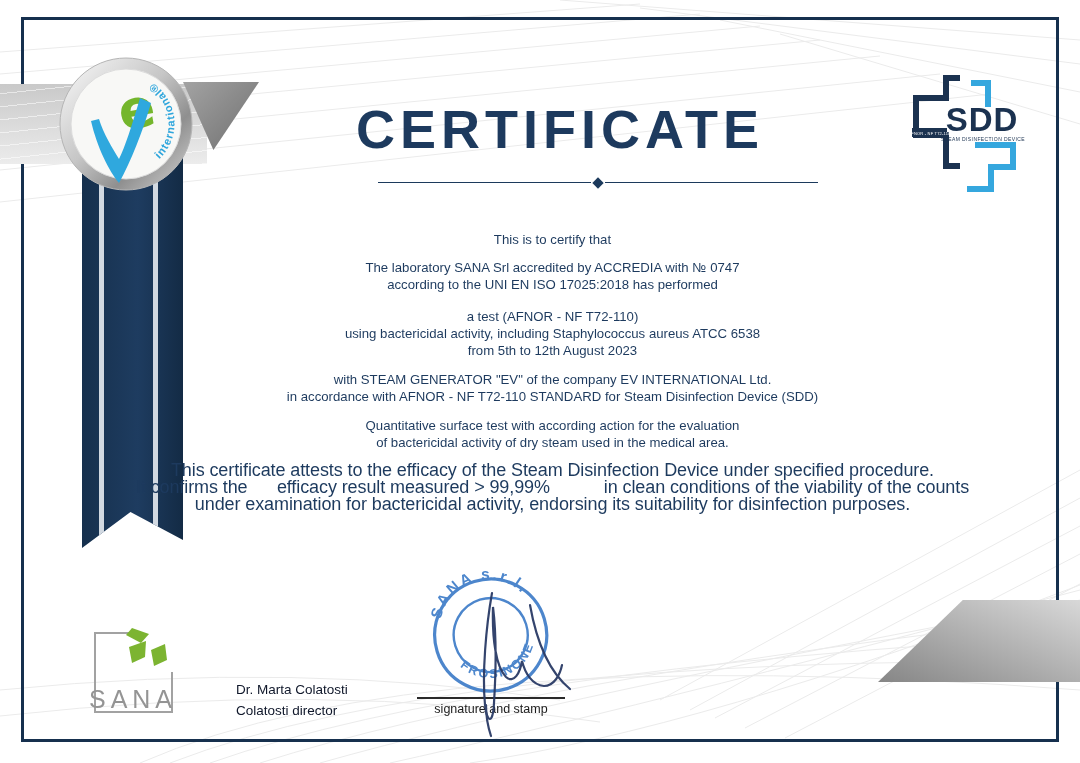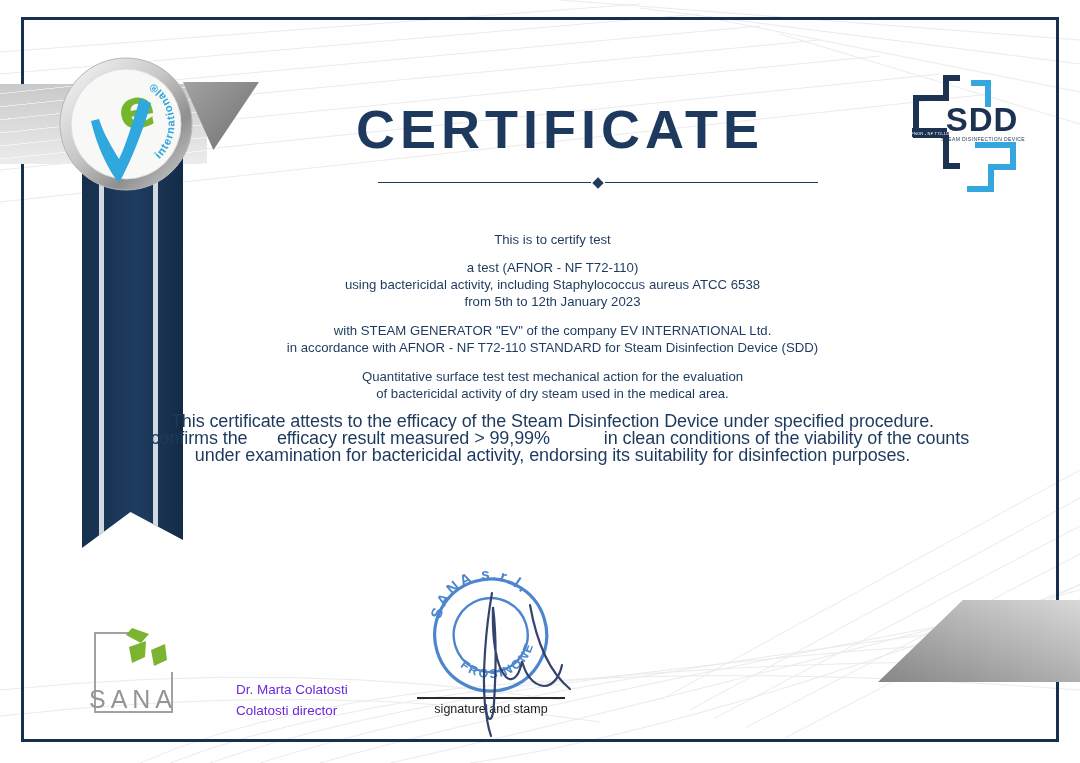"This is to certify test" p { text: test -> that }
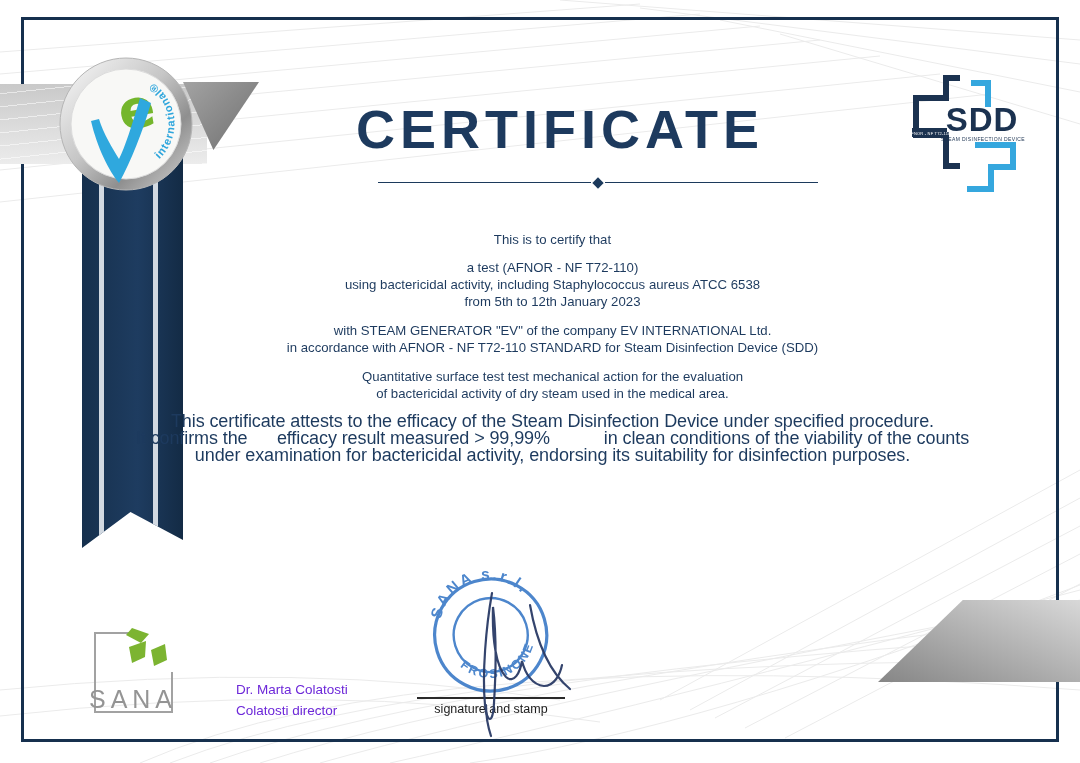"The laboratory SANA Srl accredited" p { html: none -> <p>The laboratory SANA Srl accredited by ACCREDIA with № 0747 according to the UNI EN ISO 17025:2018 has performed</p> }
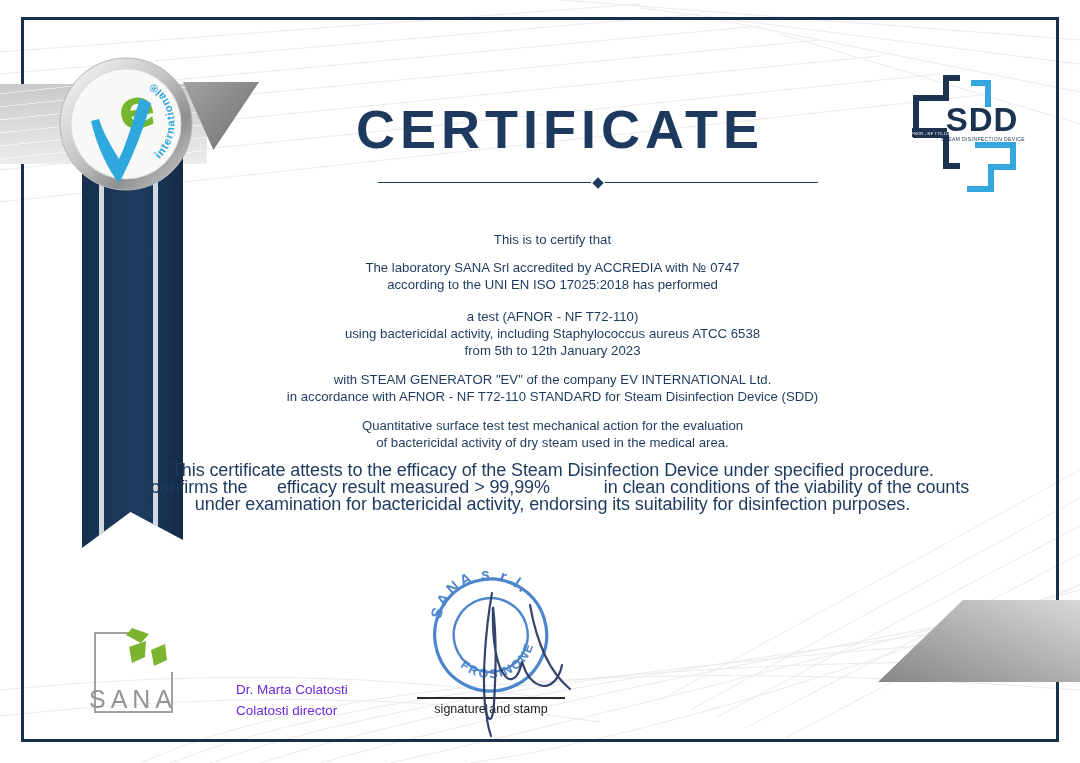"a test (AFNOR - NF" p { text: January -> August }
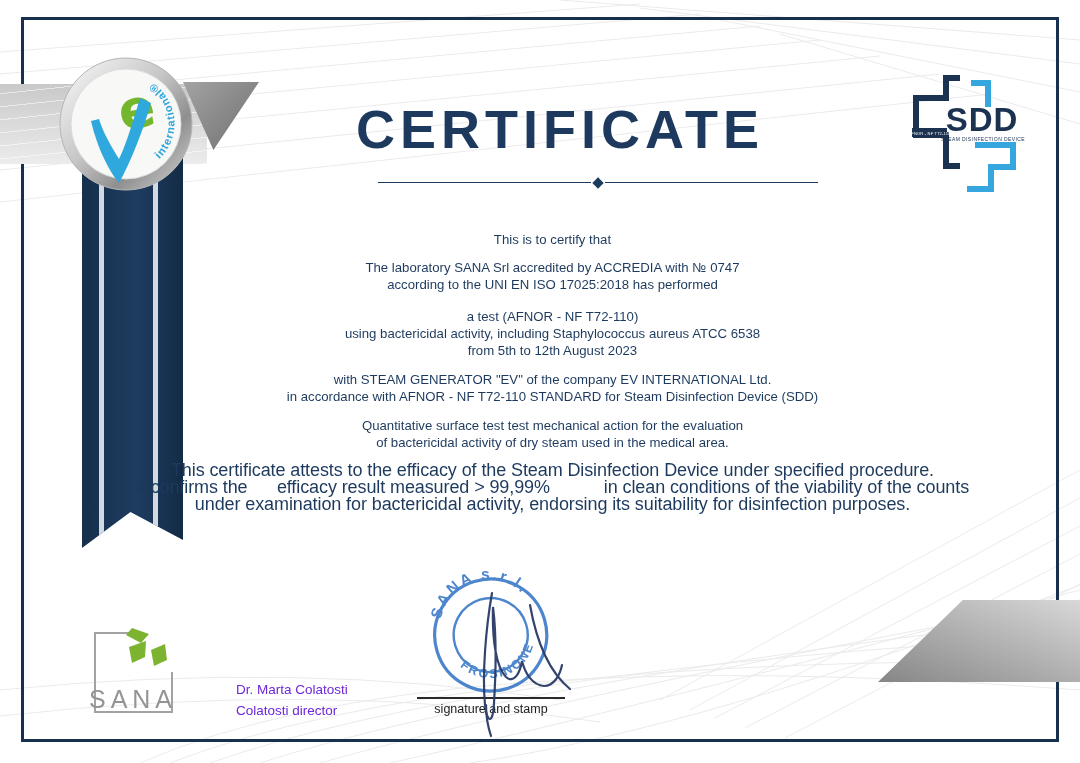"Quantitative surface test test" p { text: test mechanical -> with according }
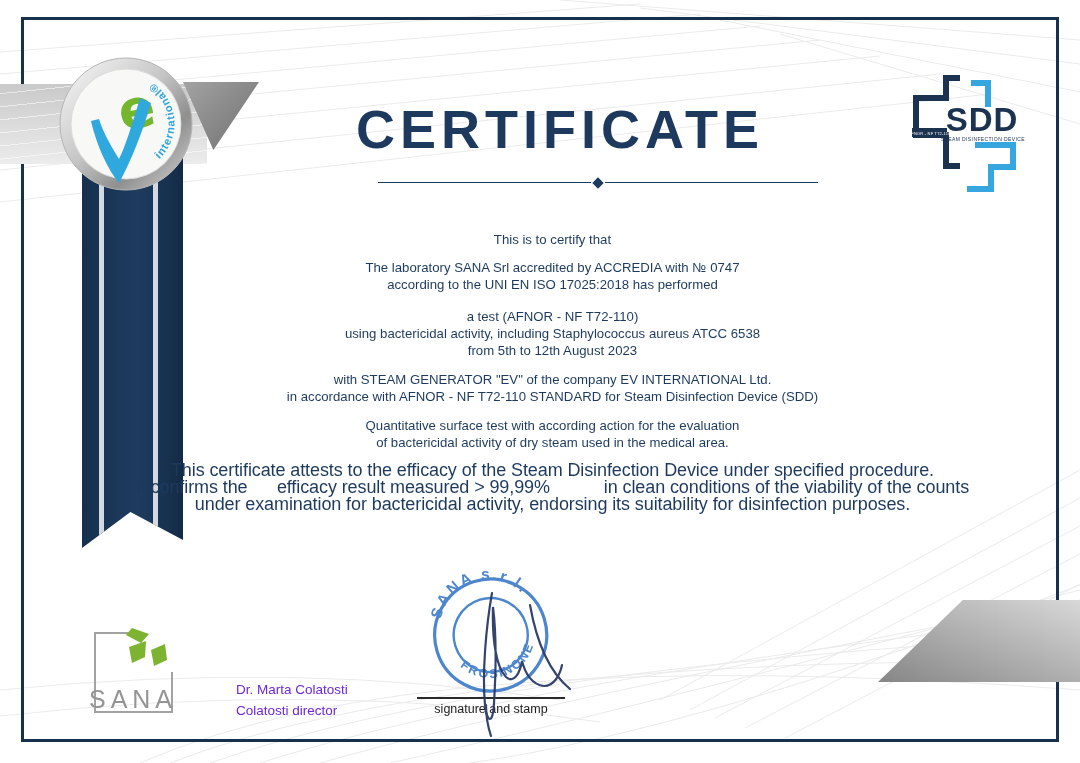"Dr. Marta Colatosti" .signatory { color: #6d28d9 -> #0f172a }
